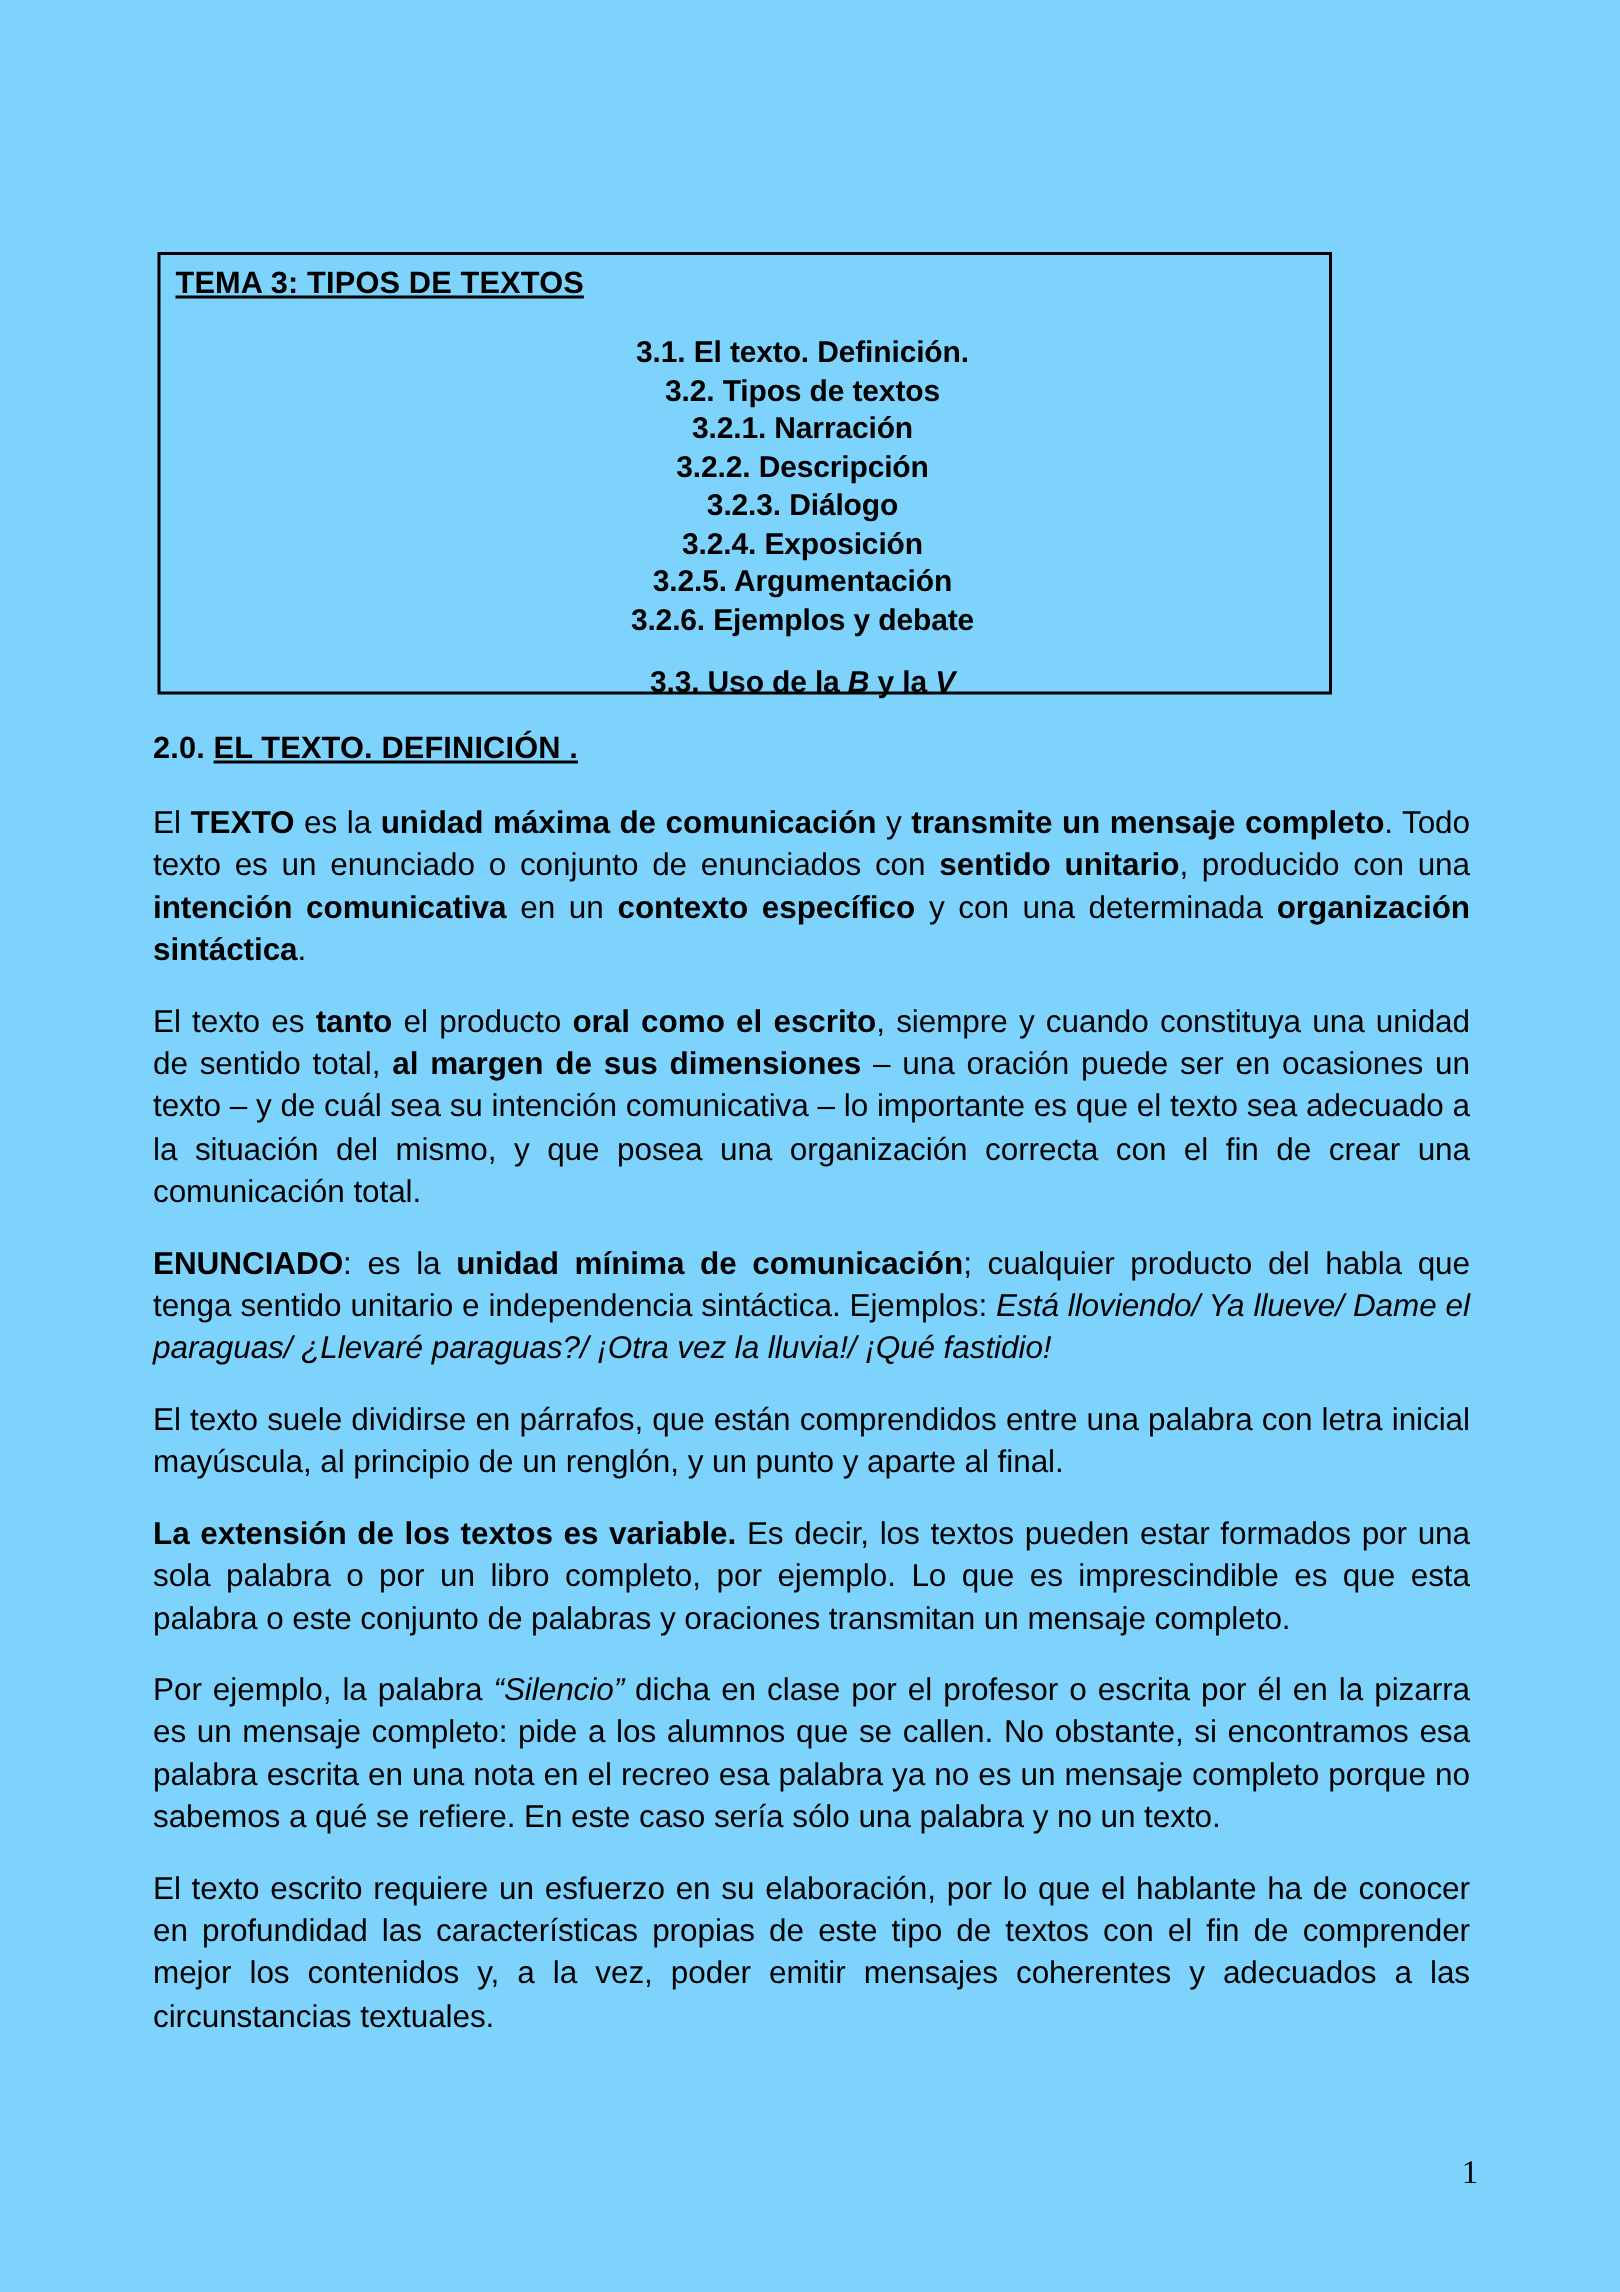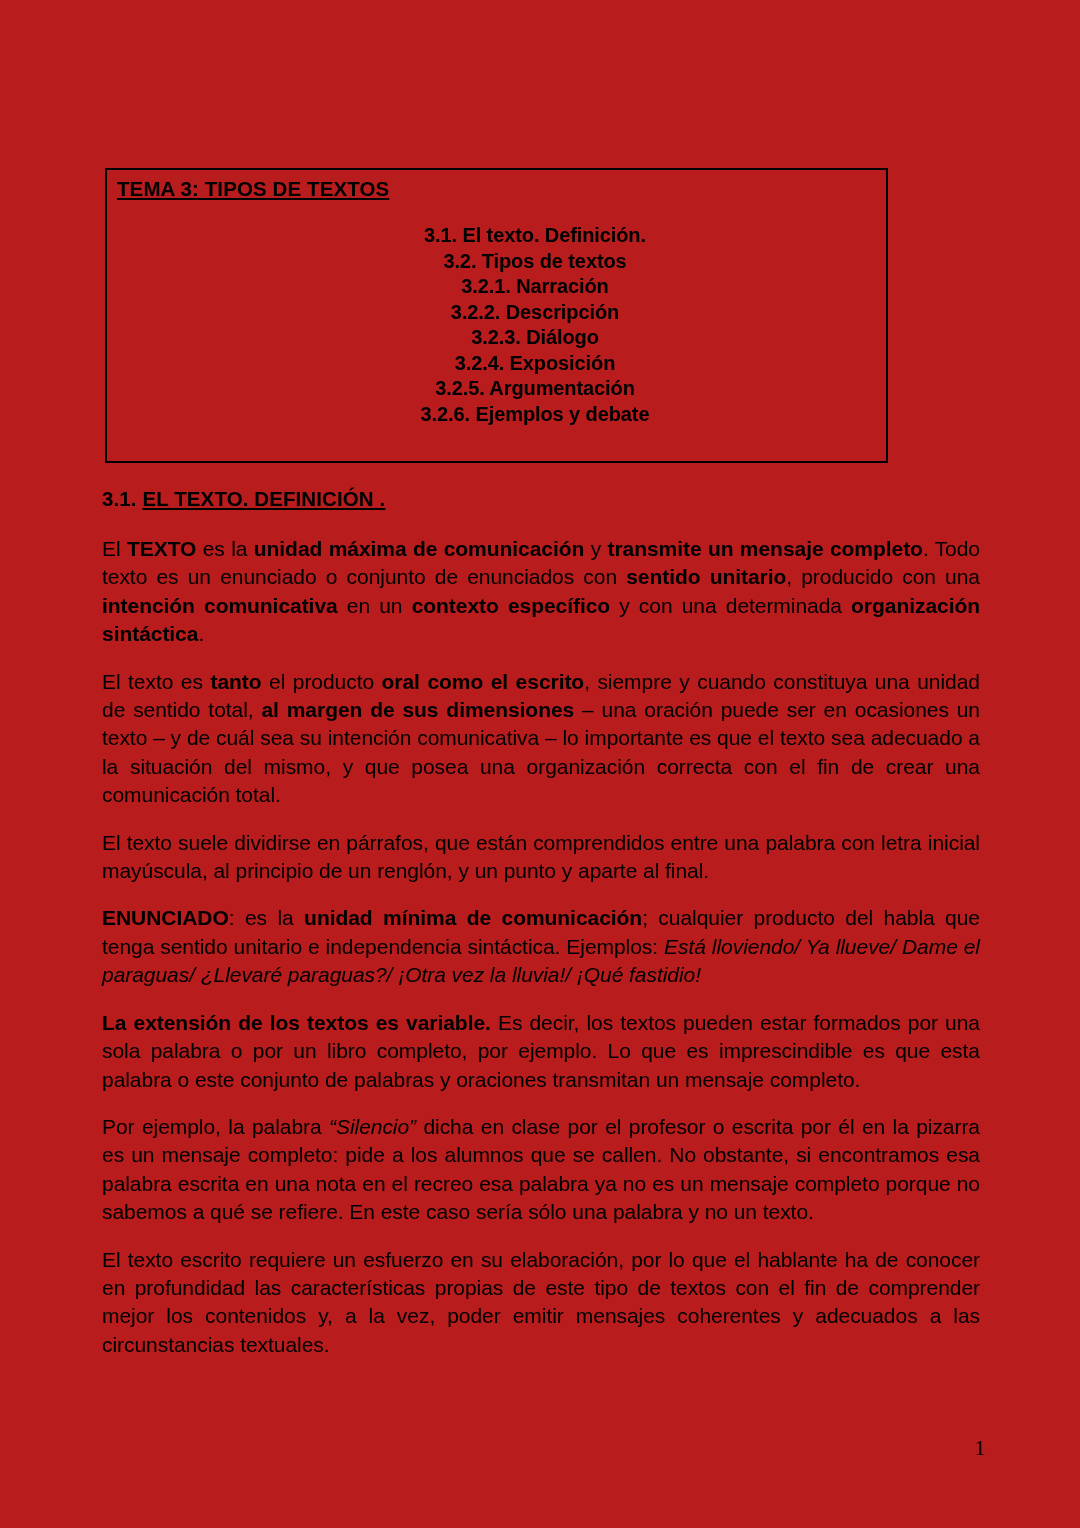"TEMA 3: TIPOS DE TEXTOS" .page { background: #b91c1c -> #7dd3fc }
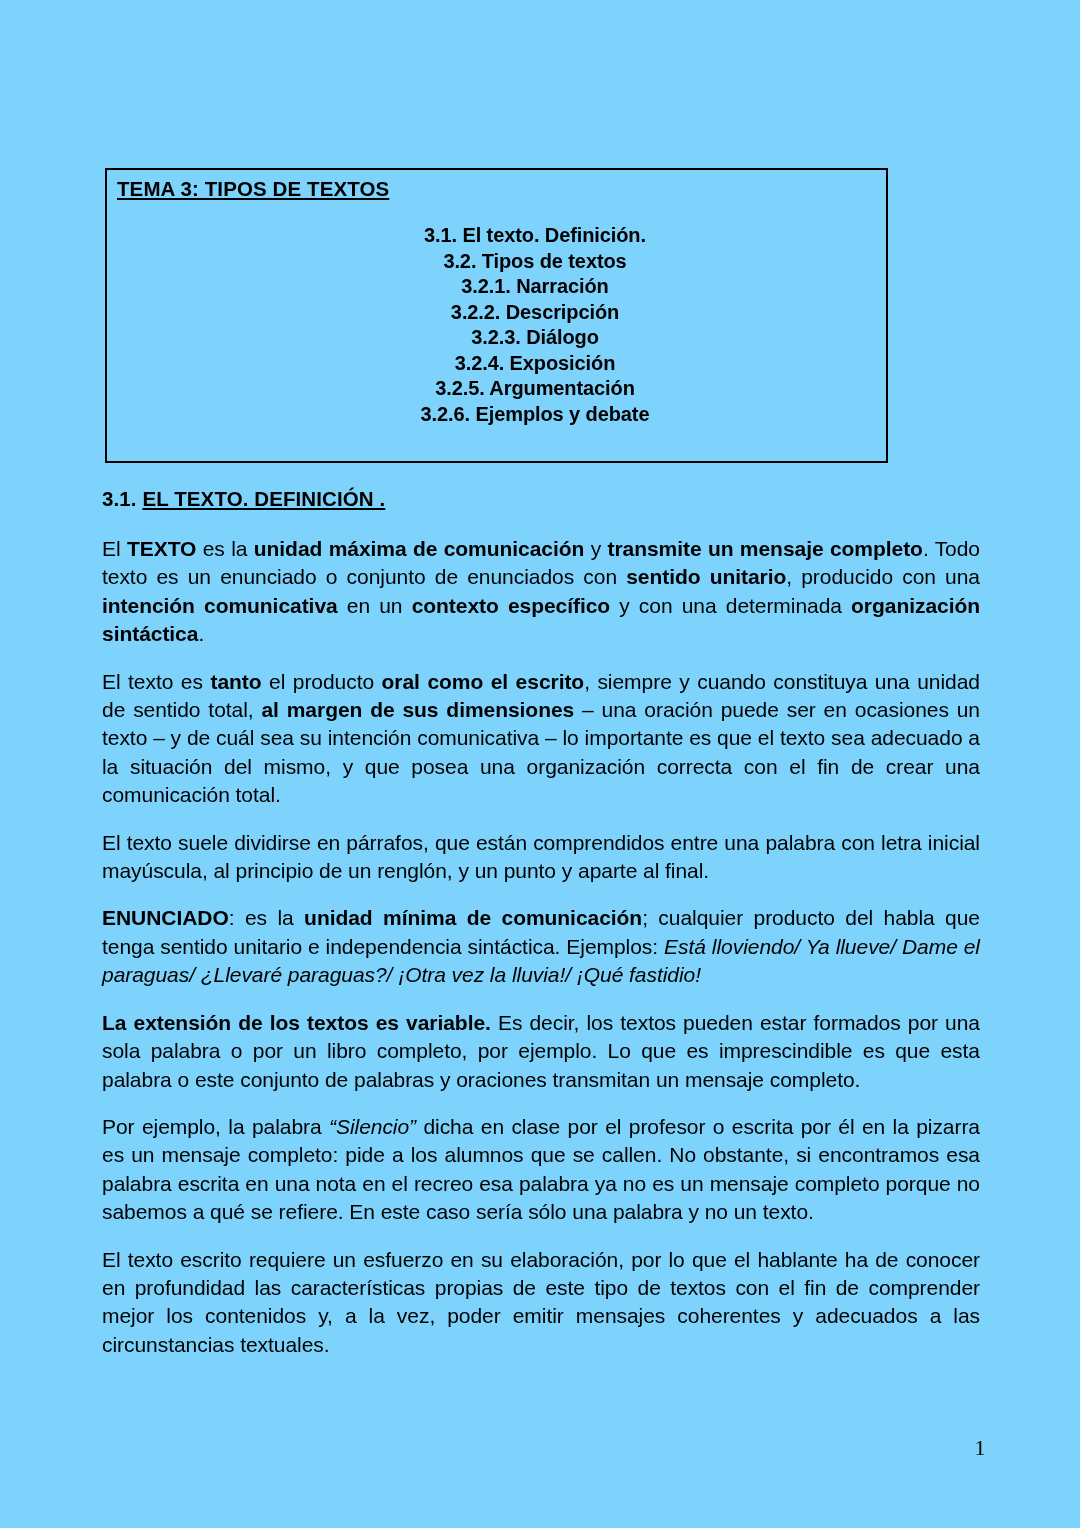"3.3. Uso de la B" div.toc-item { html: none -> <div><span>3.3. Uso de la </span><em>B</em><span> y la </span><em>V</em></div> }
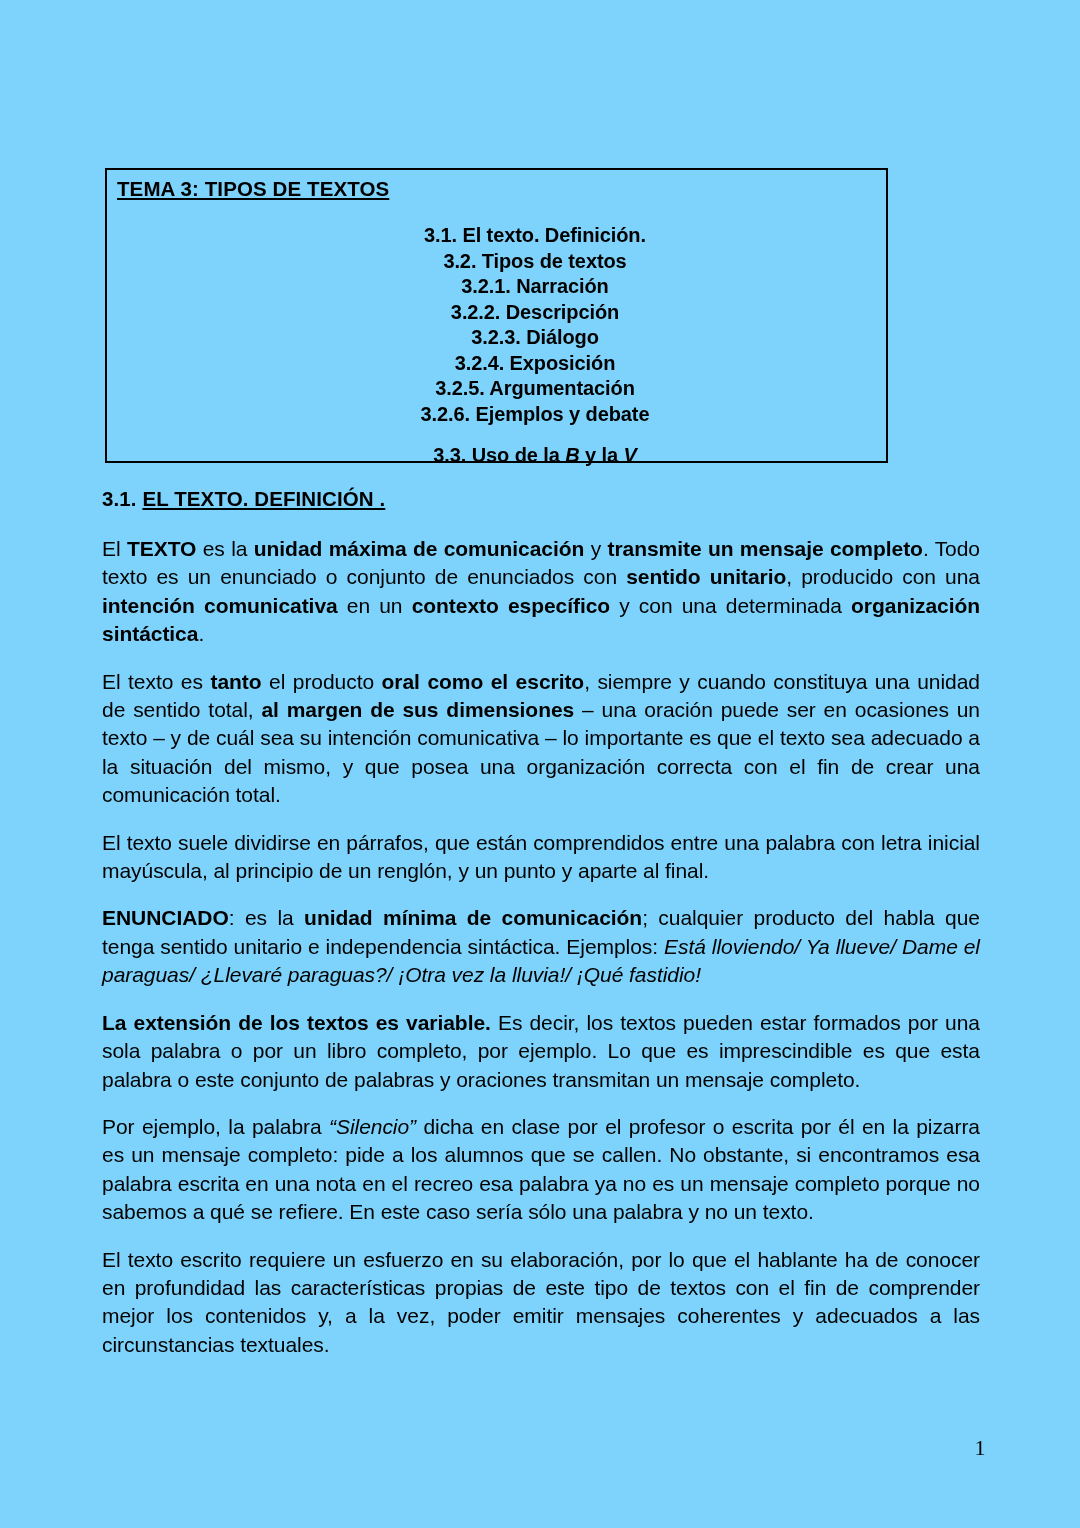"3.1." span { text: 3.1 -> 2.0 }
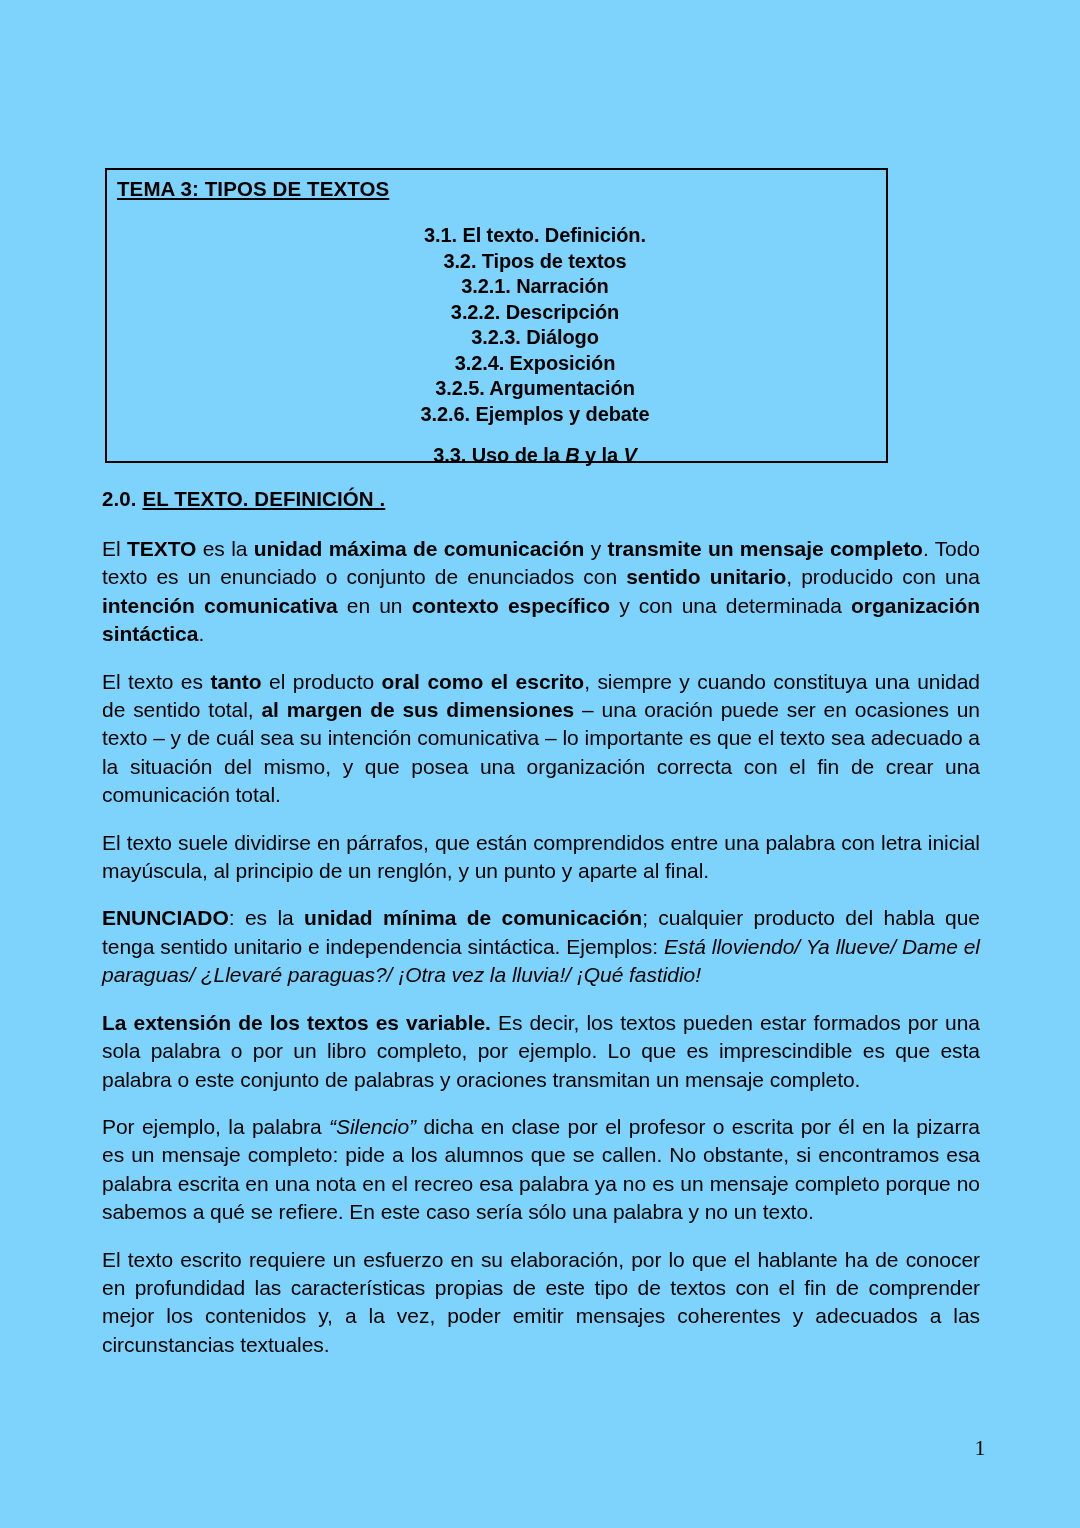"El texto suele dividirse en" p.para { order: before "ENUNCIADO: es la unidad mínima" -> after "ENUNCIADO: es la unidad mínima" }
